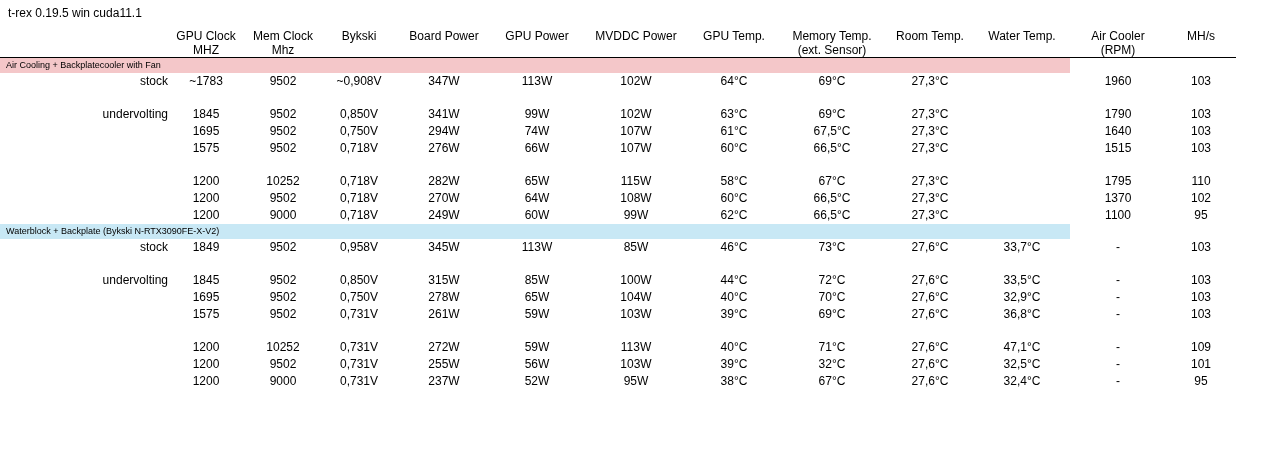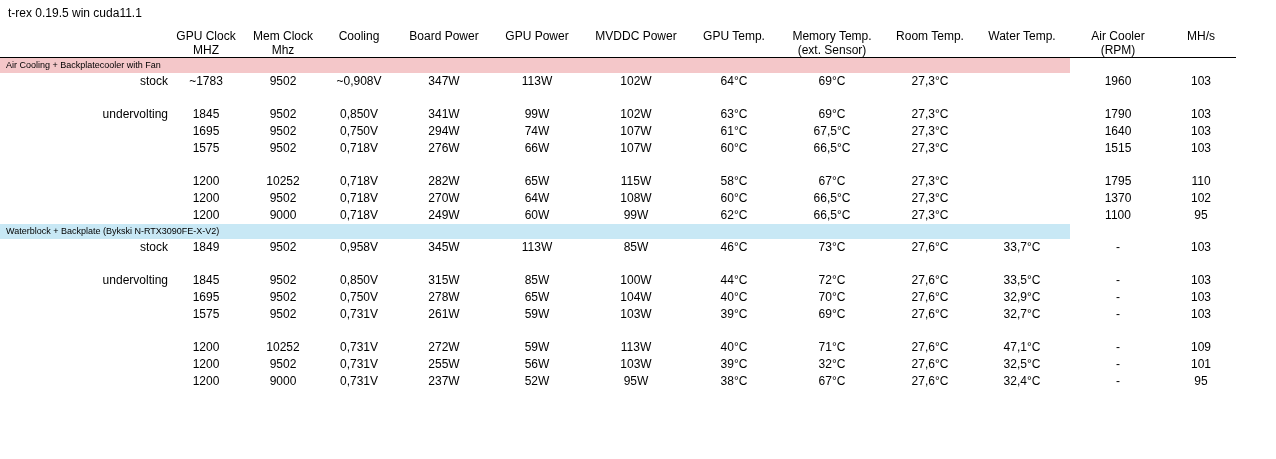"Cooling" th { text: Cooling -> Bykski }
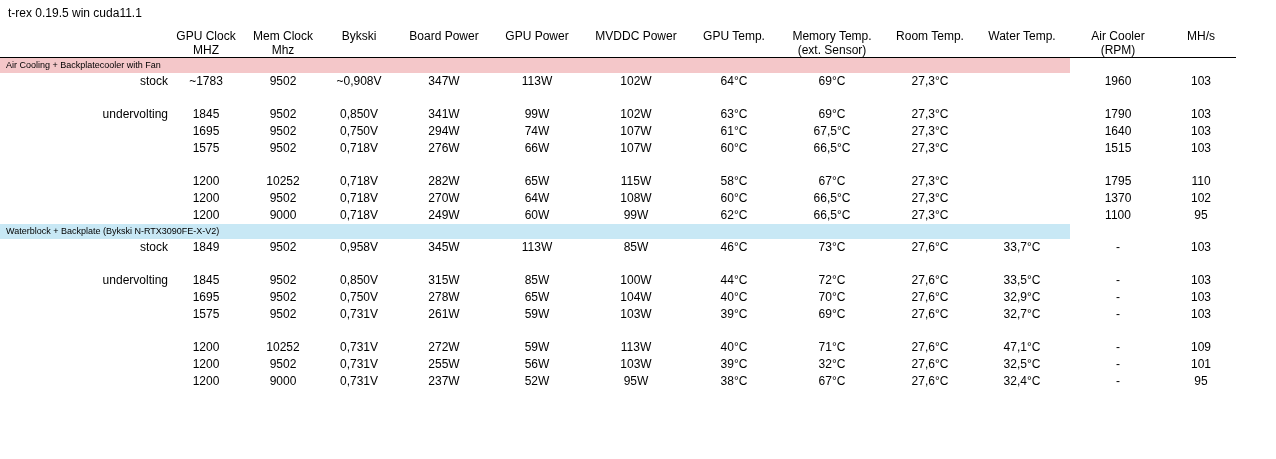"32,7°C" td { text: 32,7 -> 36,8 }
